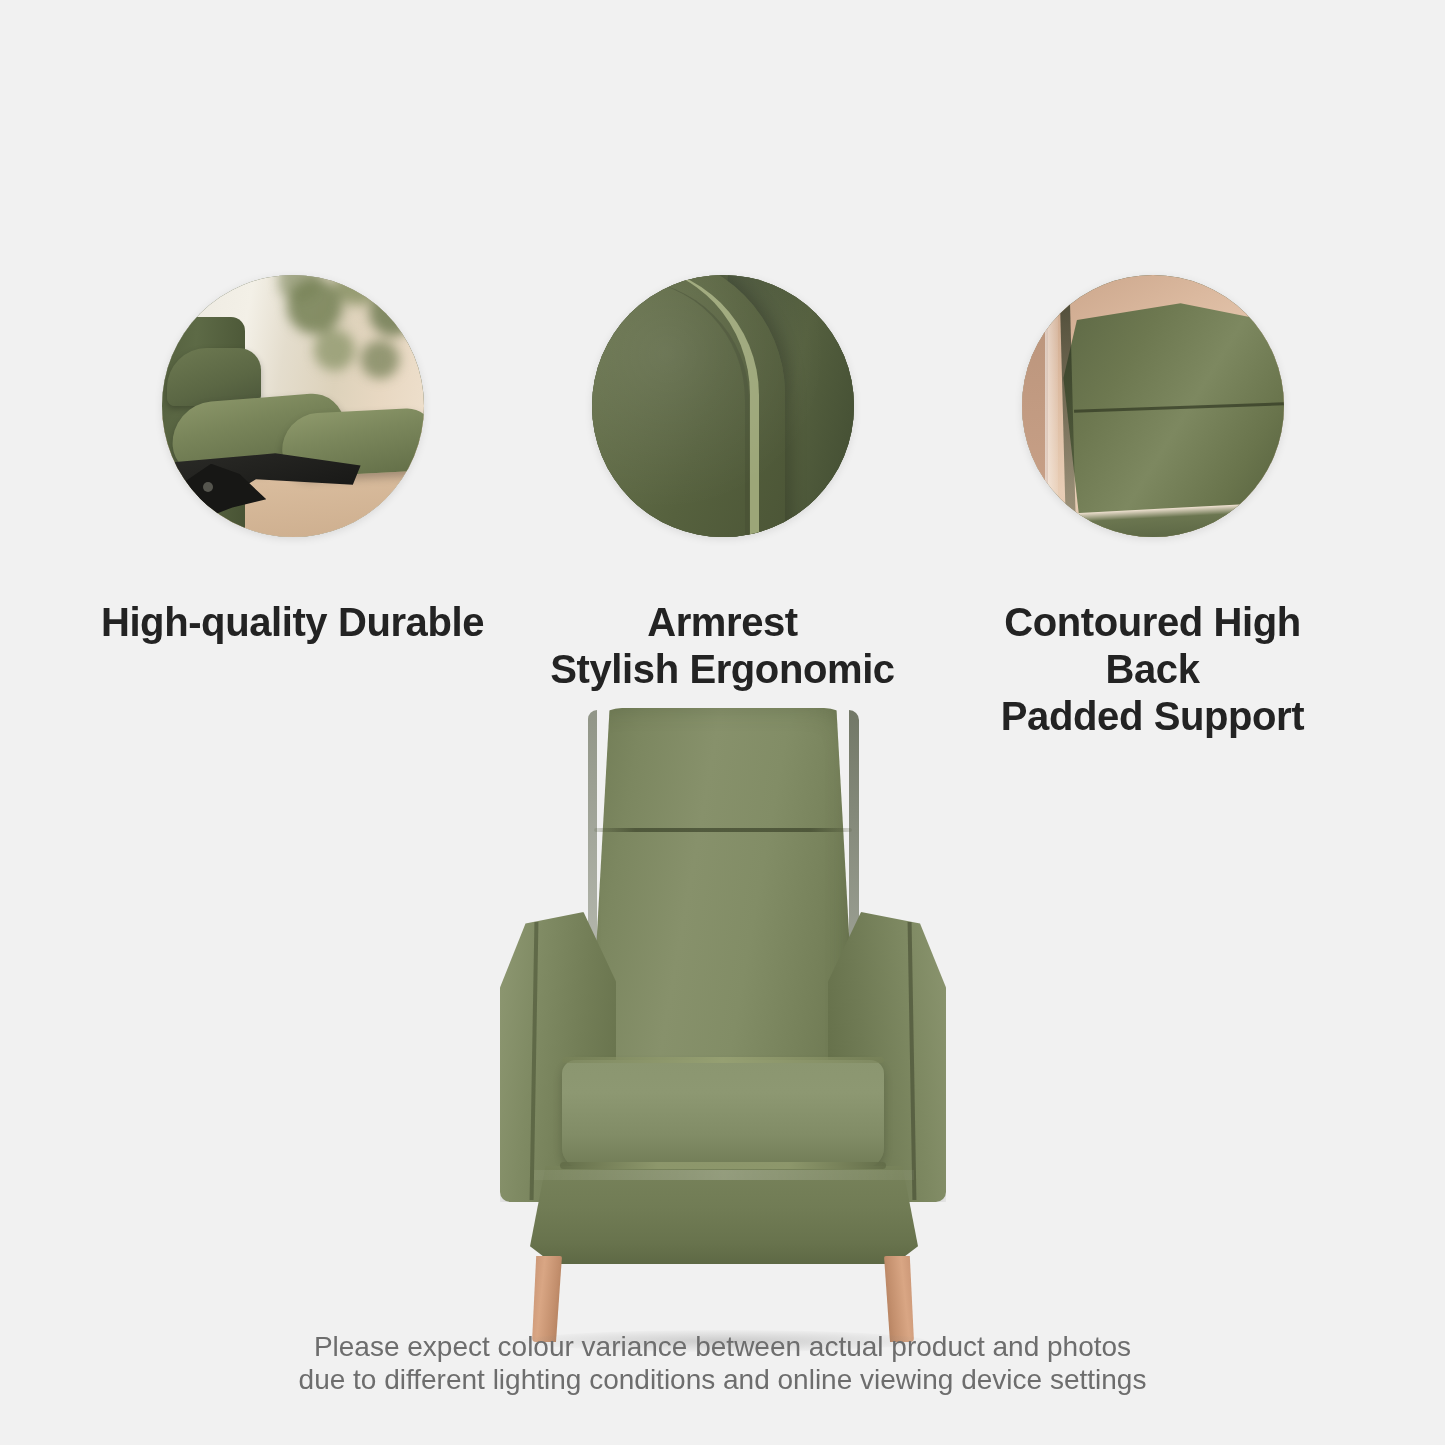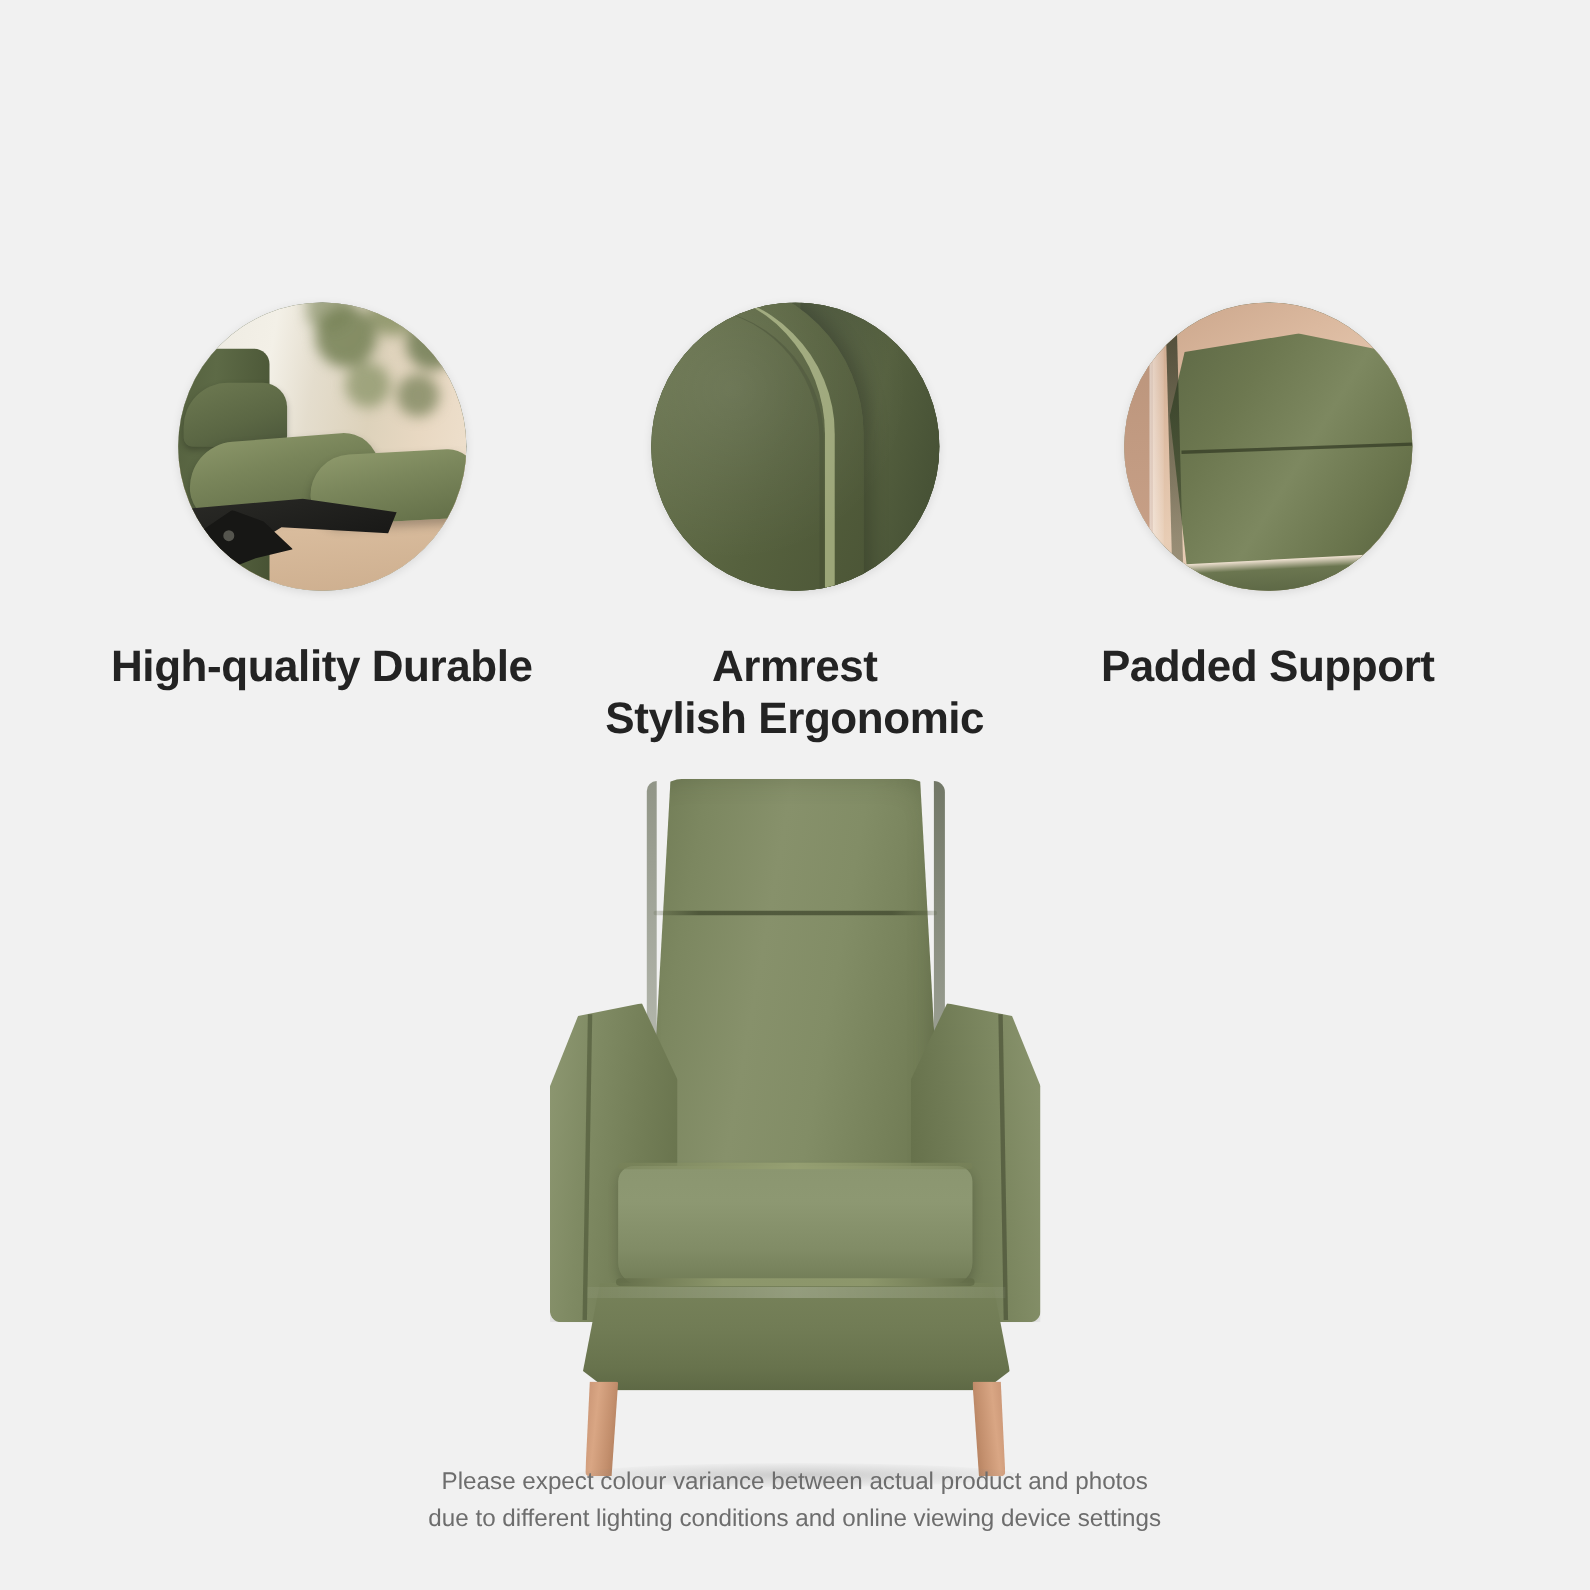"High-quality Durable" .feature-label { margin-top: 46px -> 62px }
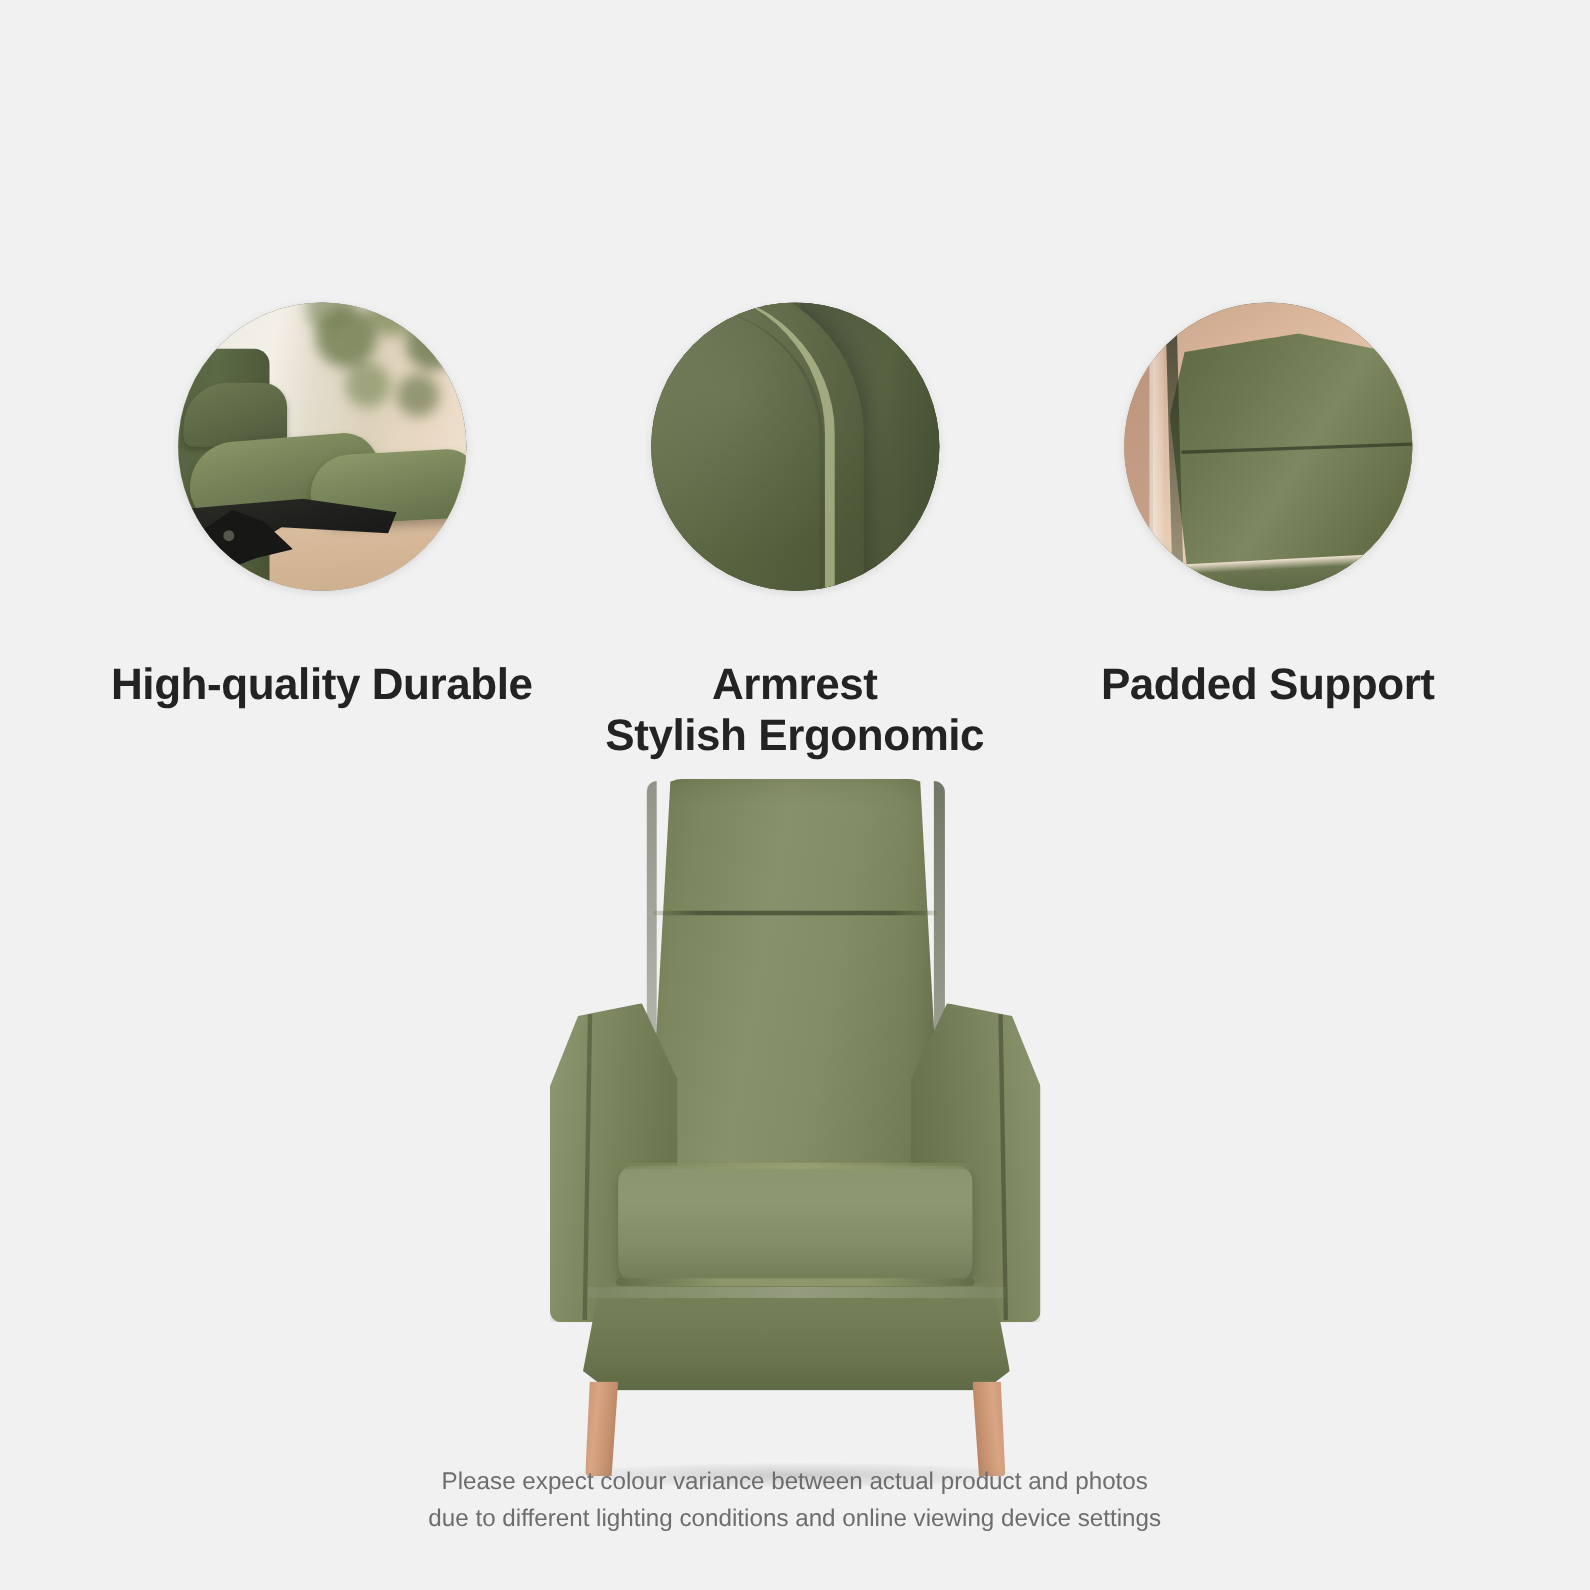"Contoured High Back" div { html: none -> <div>Contoured High Back</div> }
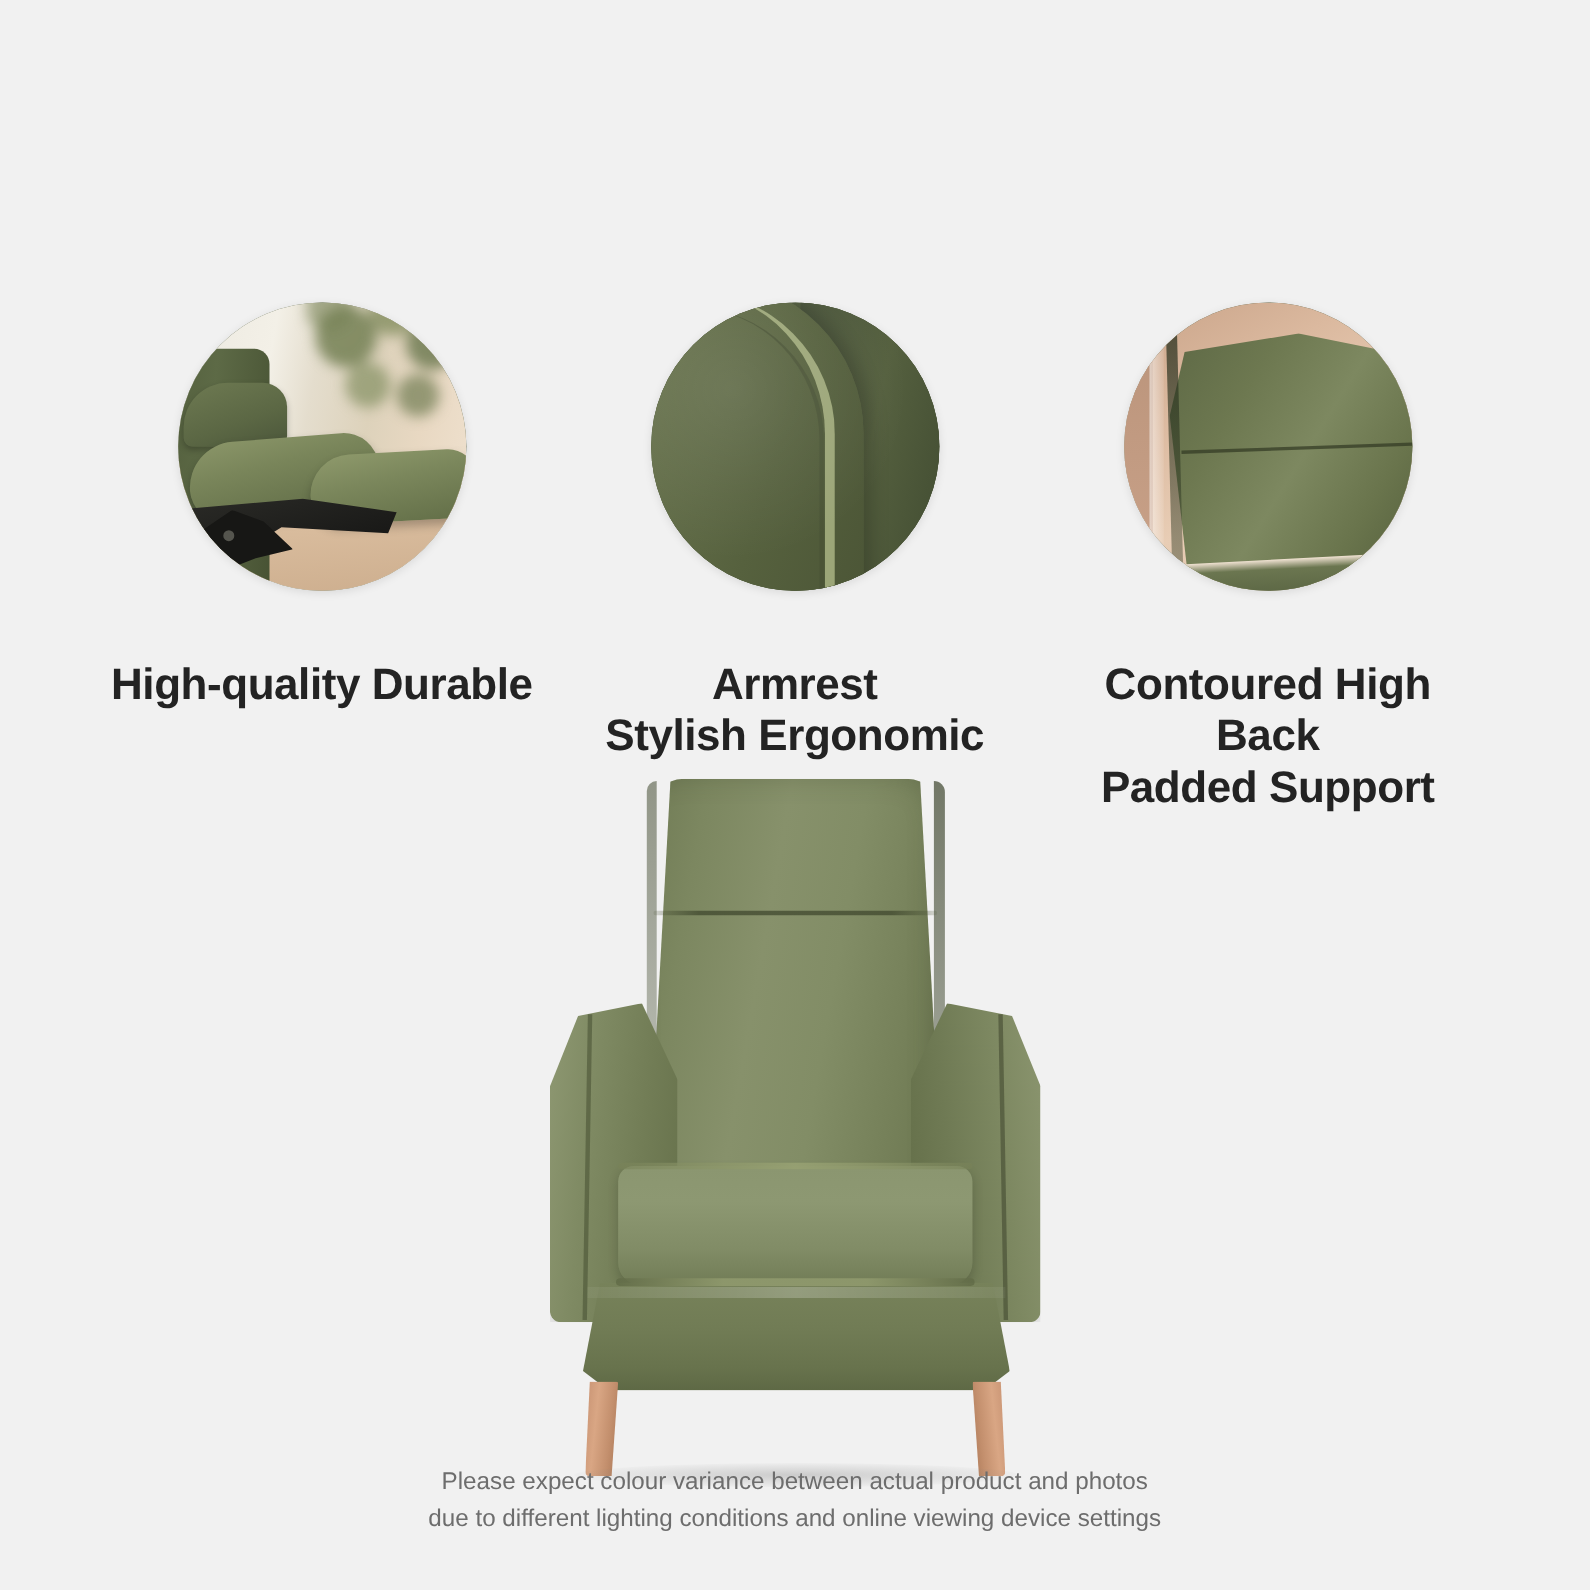"Please expect colour variance between" .disclaimer { font-size: 22px -> 28px }
